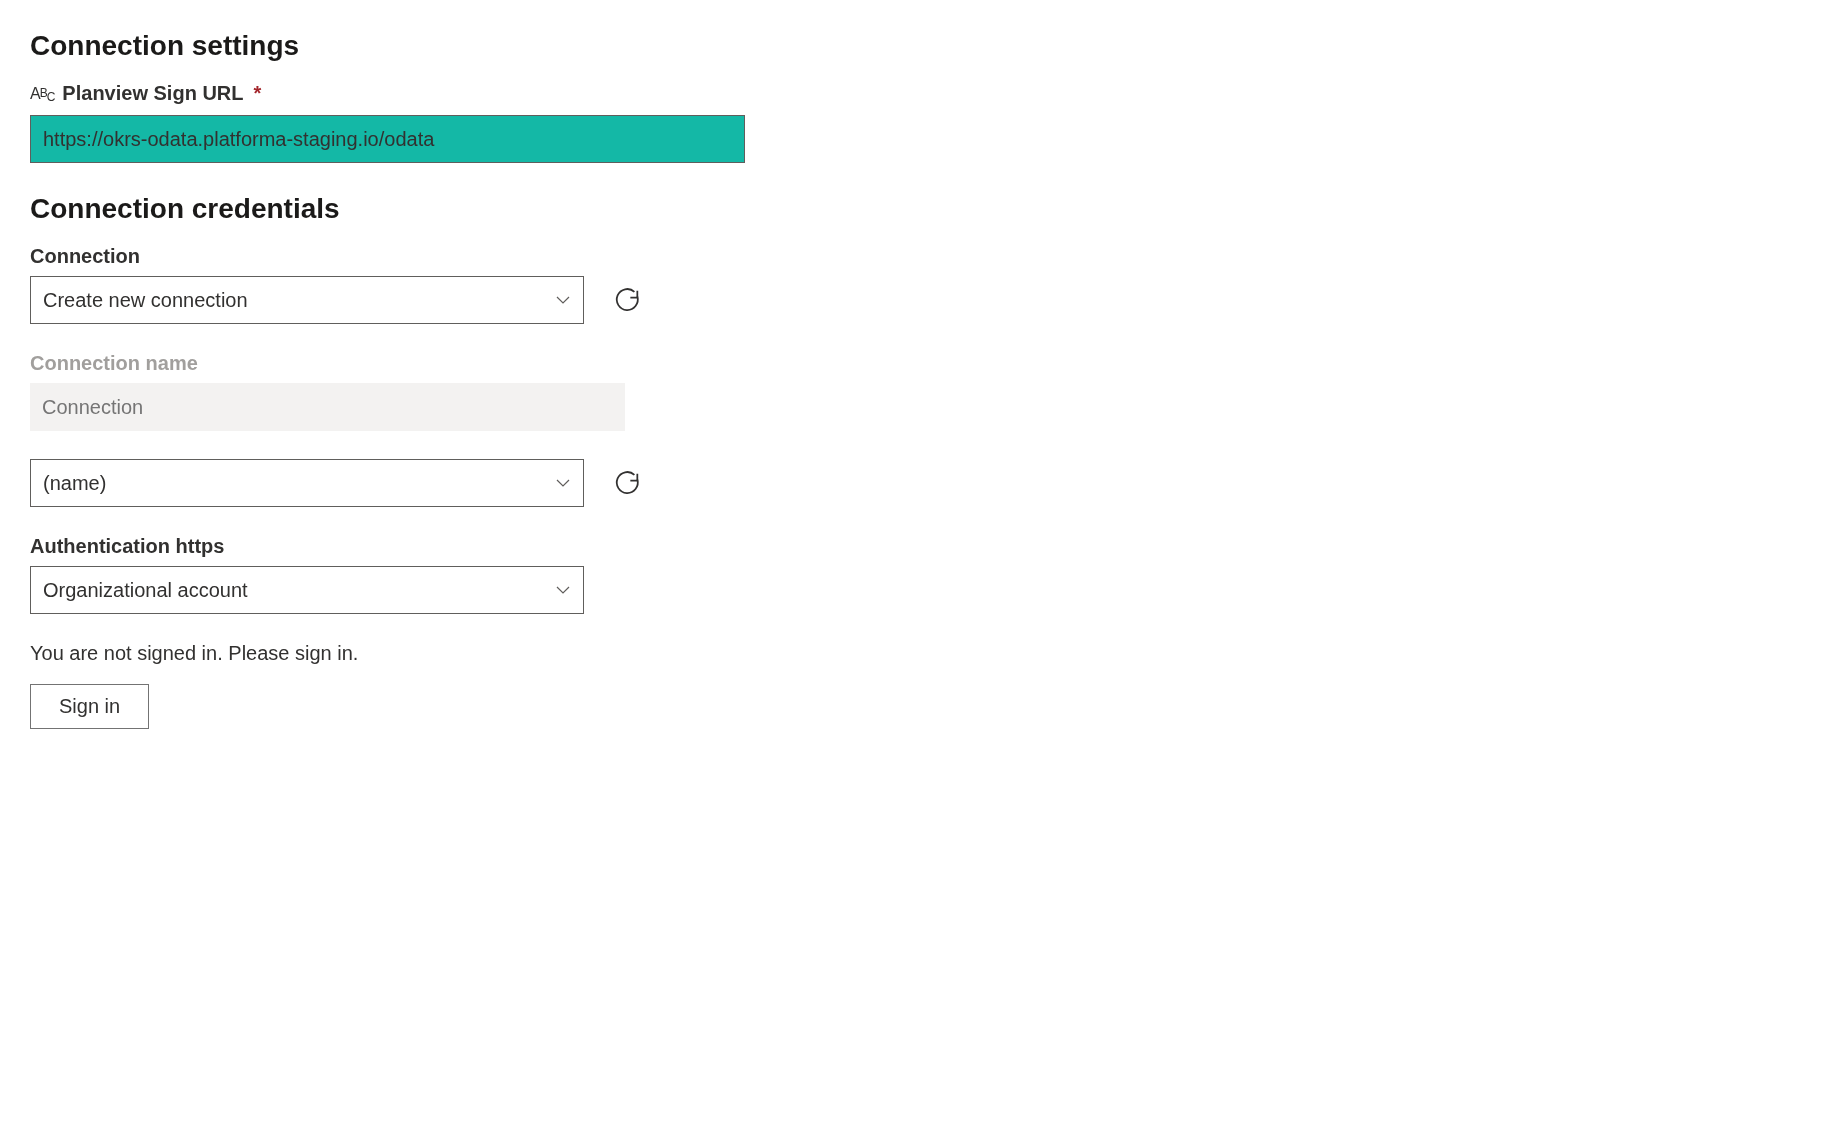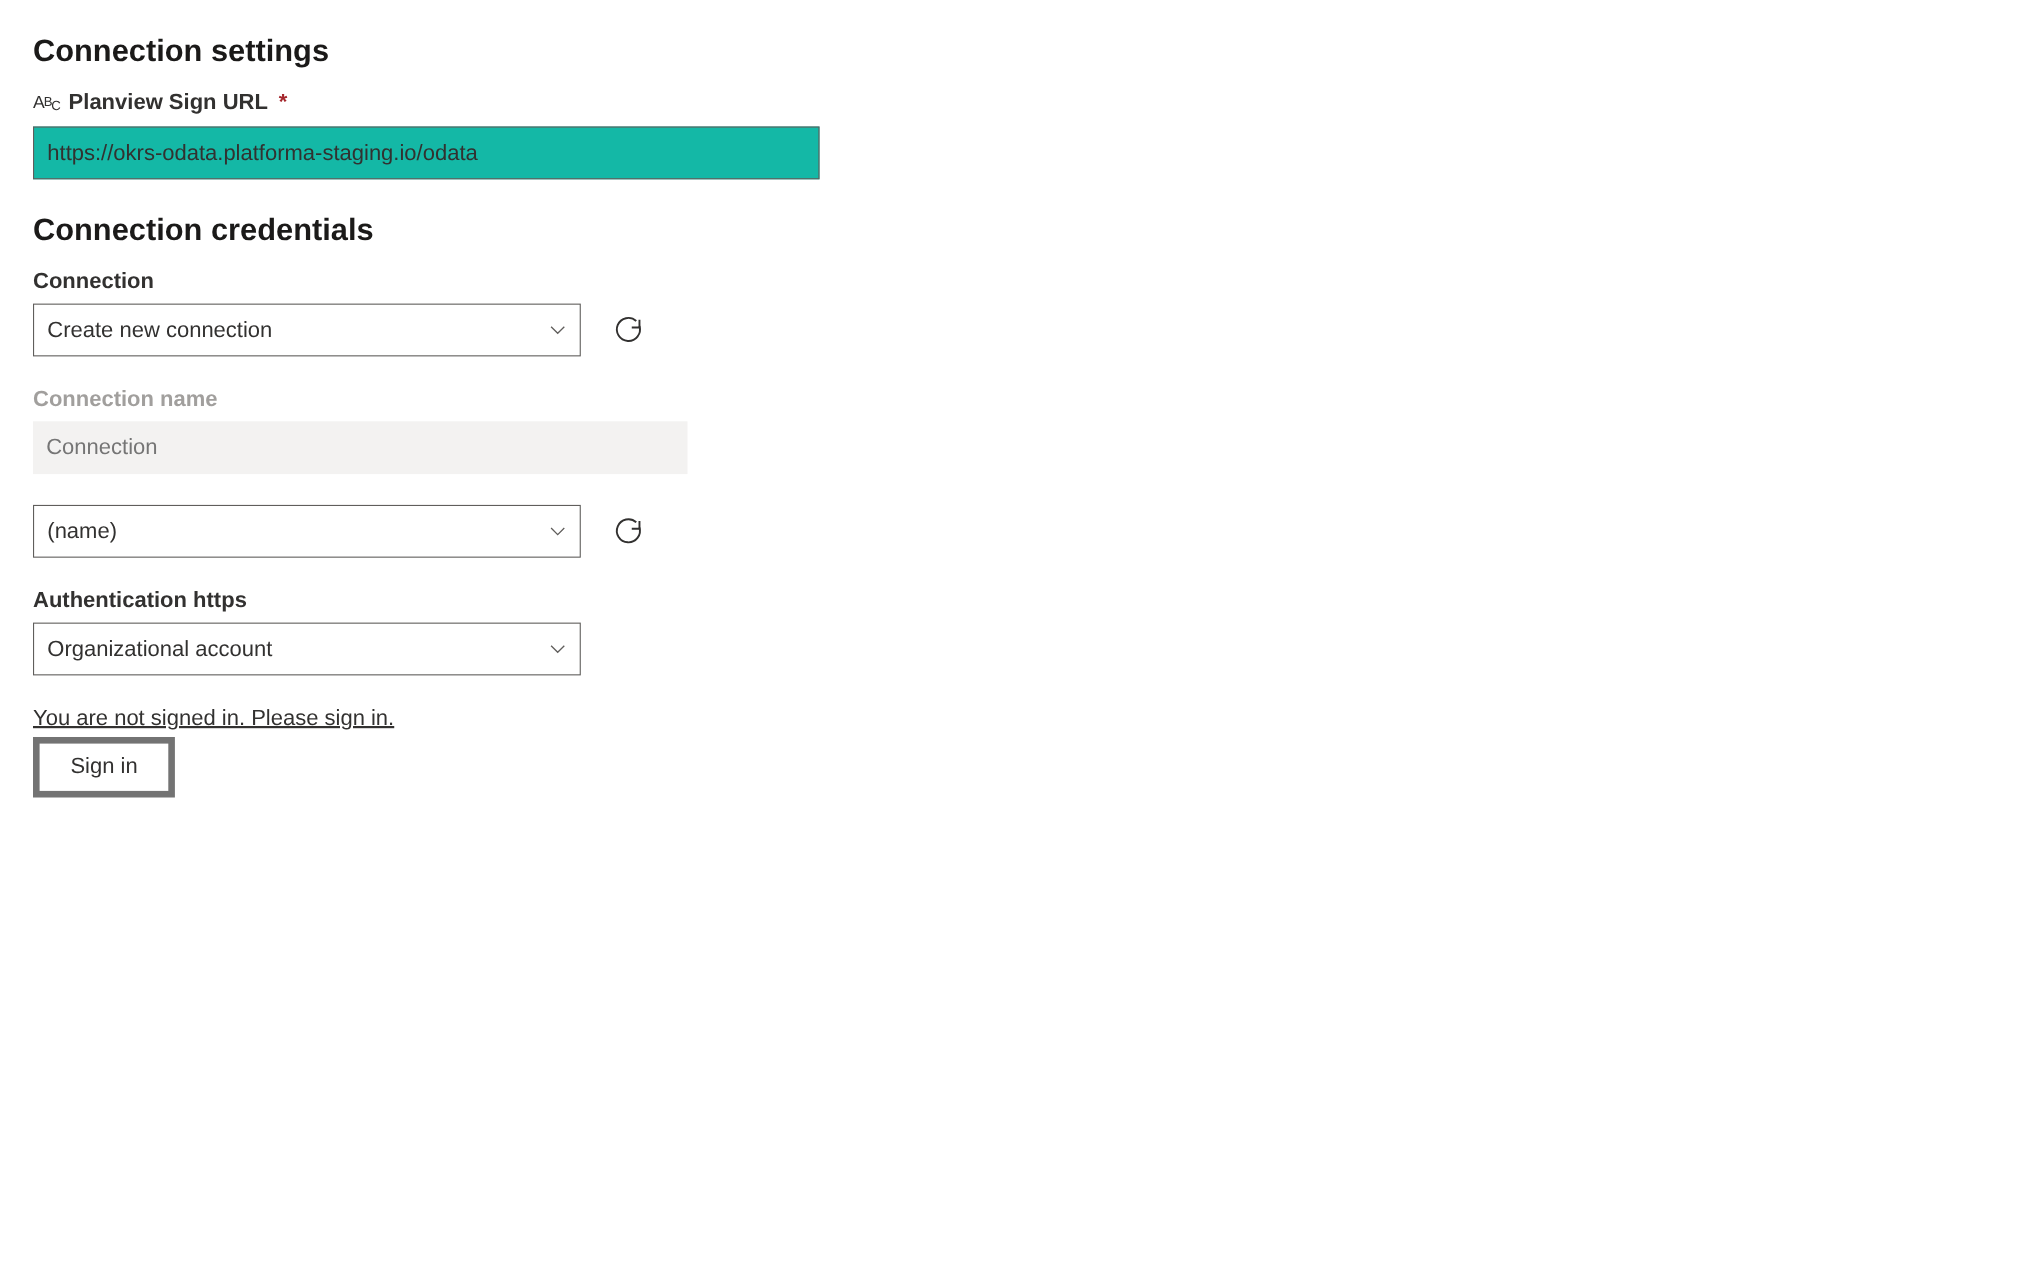"Create new connection" .dropdown { width: 498px -> 554px }
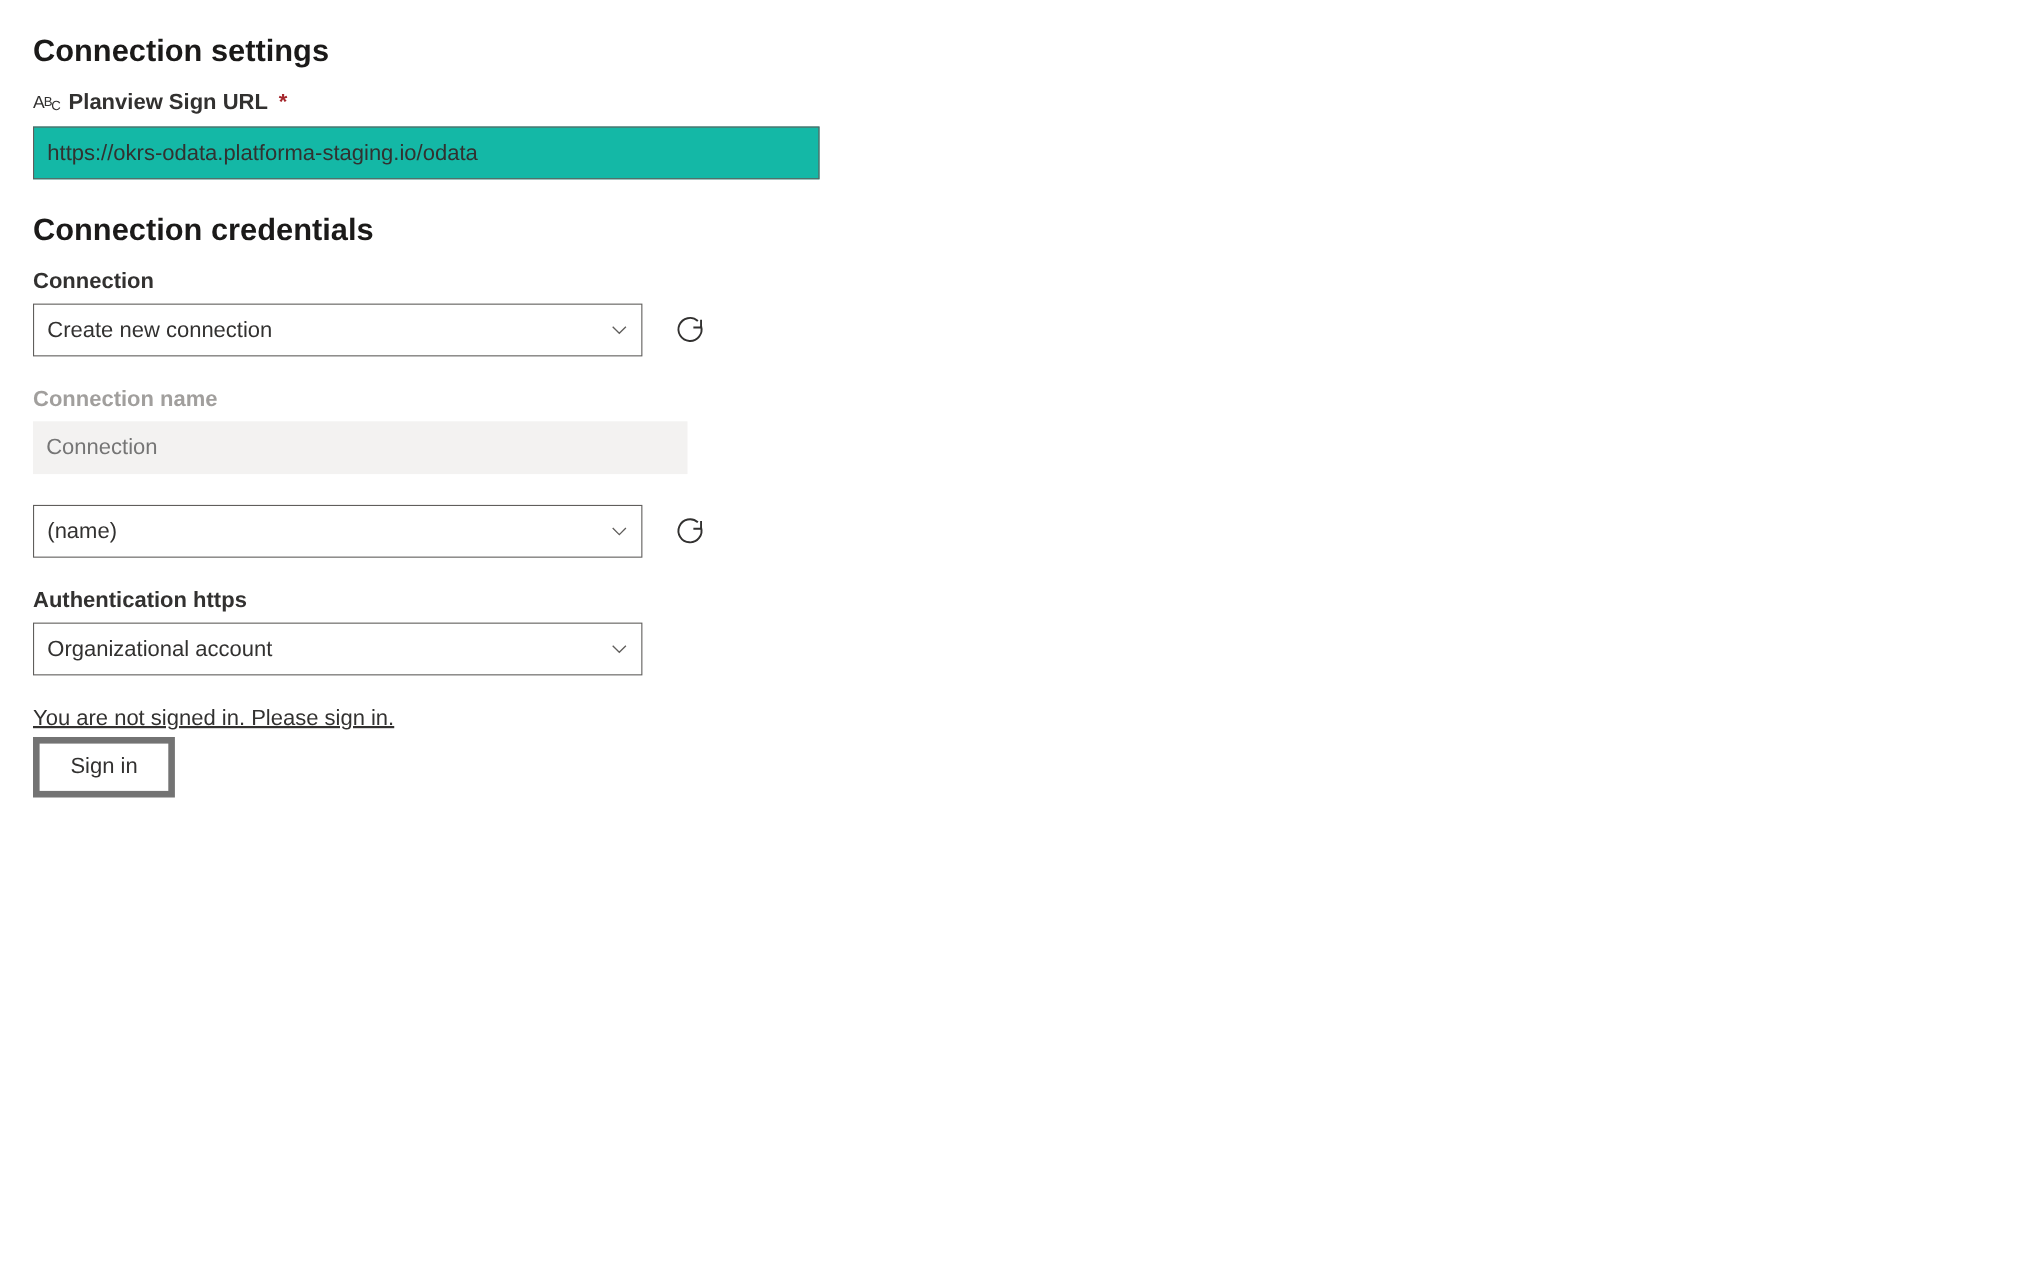"You are not signed in." .status-text { margin-bottom: 5px -> 19px; text-decoration: underline -> none }
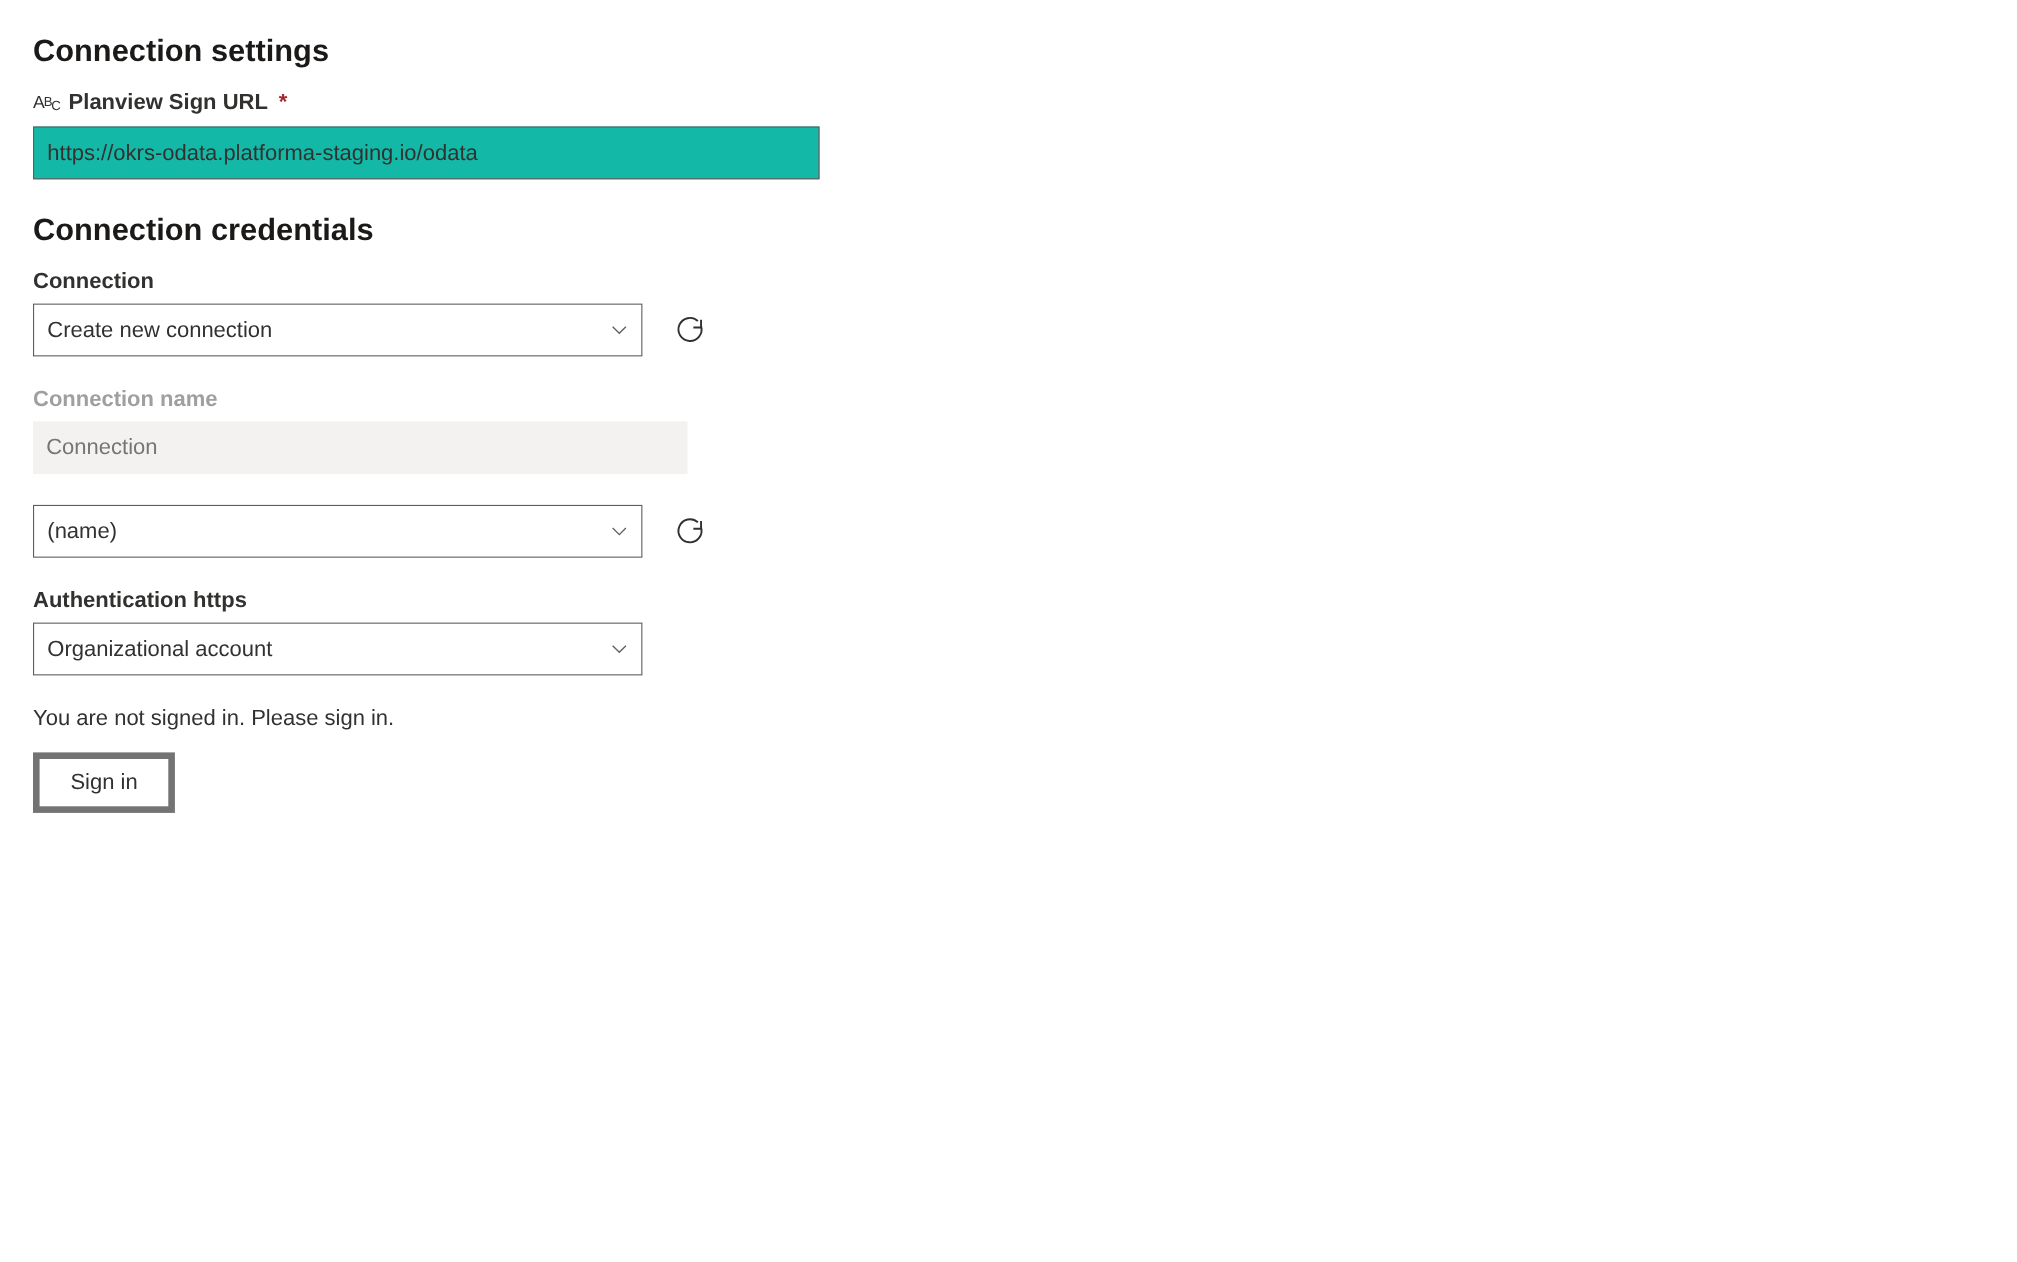"Sign in" .signin-button { border: 6px solid #737373 -> 1px solid #737373 }
